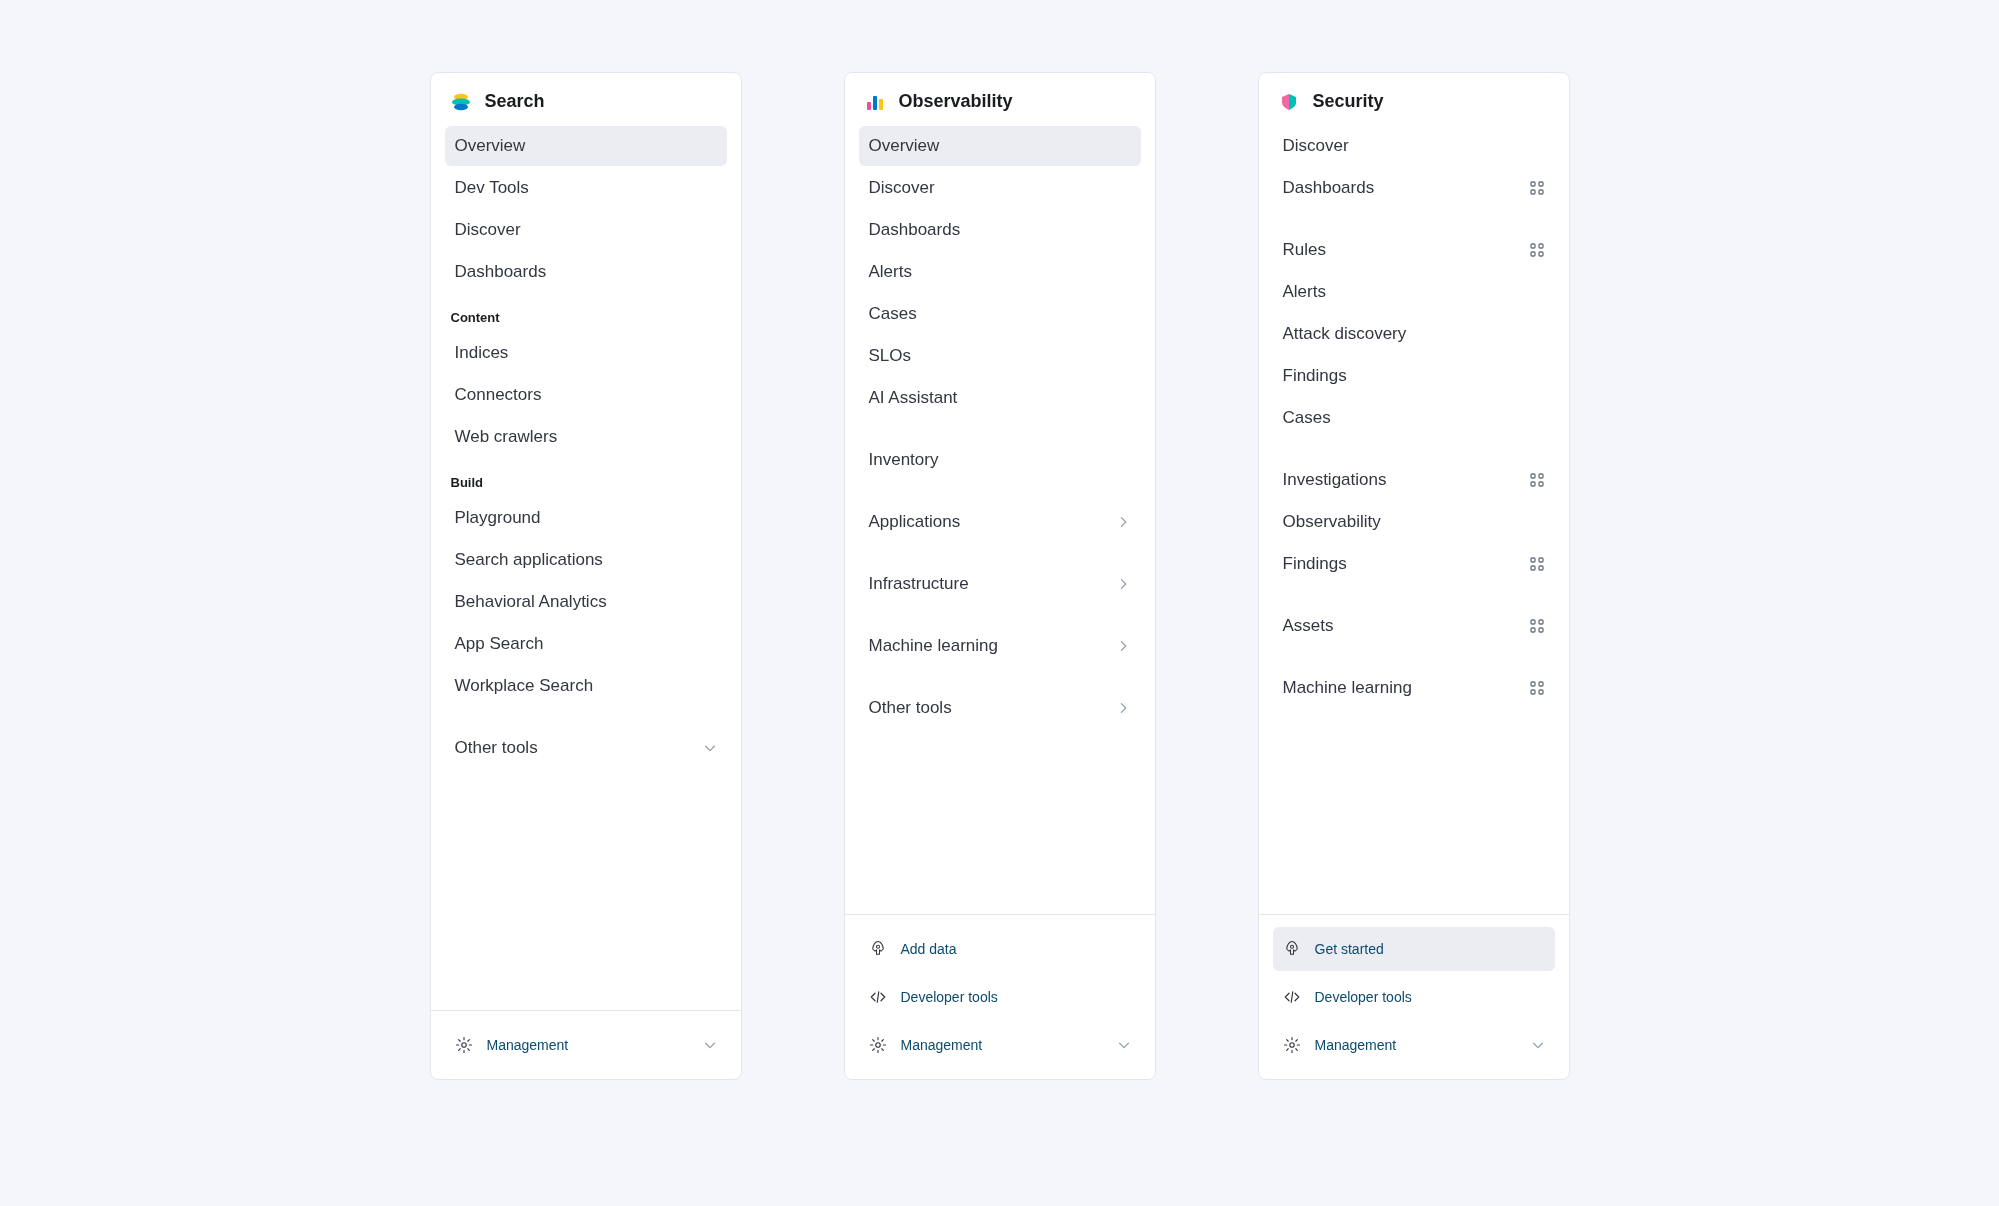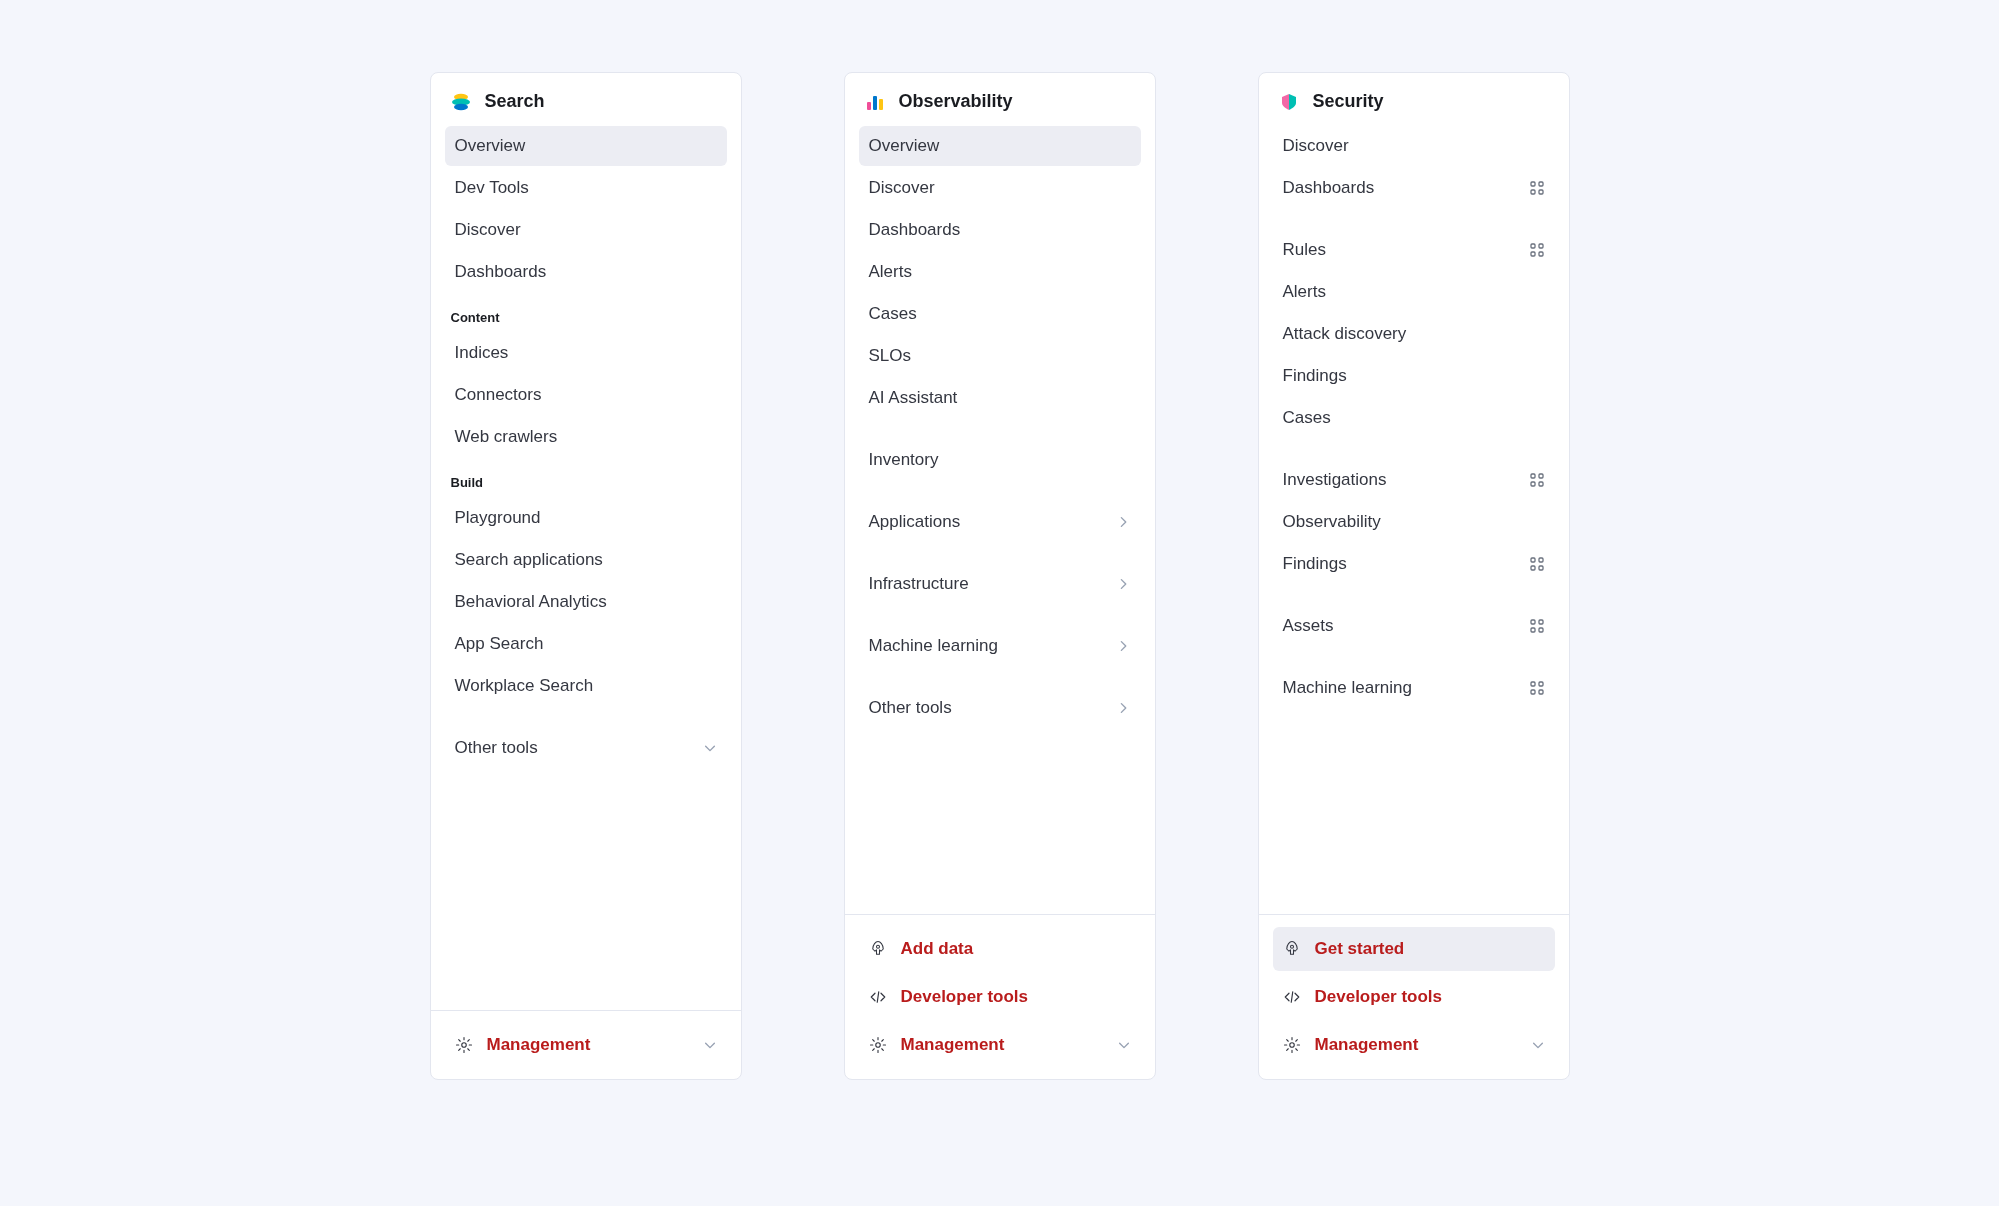"Add data" .footer-item .fi-label { color: #b91c1c -> #0c4a6e; font-size: 17px -> 14px; font-weight: 700 -> 400 }
